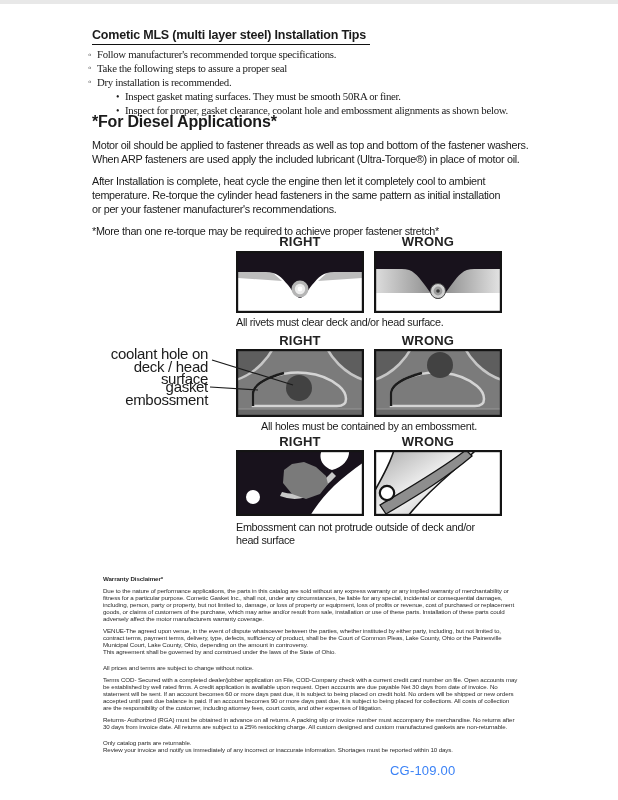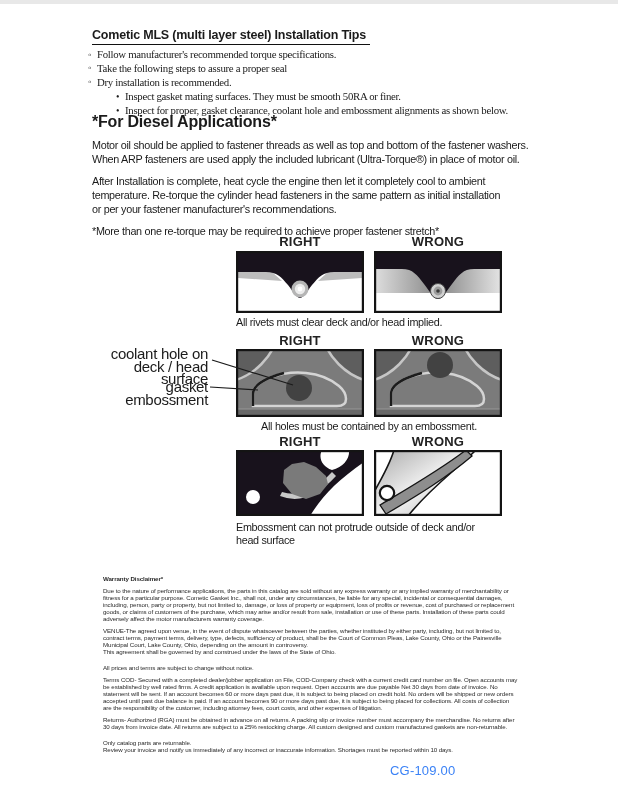"RIGHT" .titles-row { gap: 10px -> 0 }
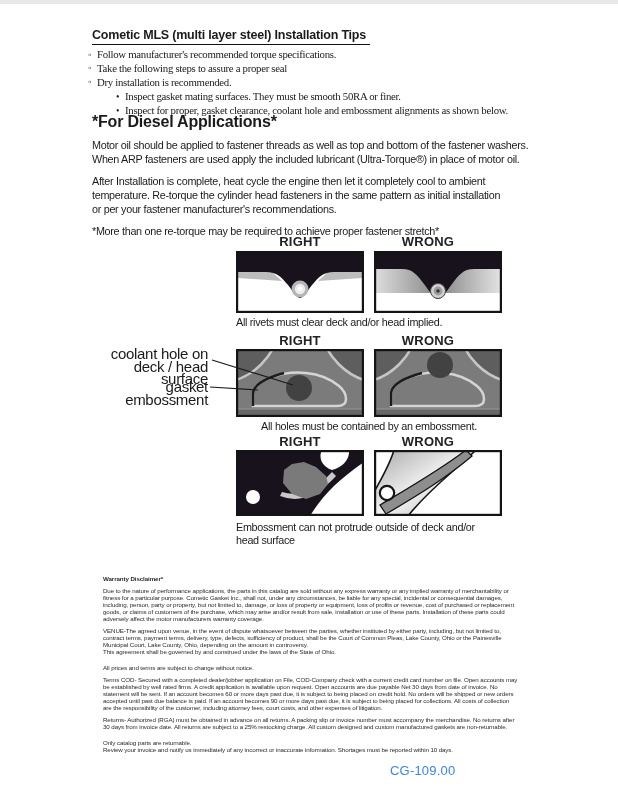"All rivets must clear deck" div.abs { text: implied -> surface }
